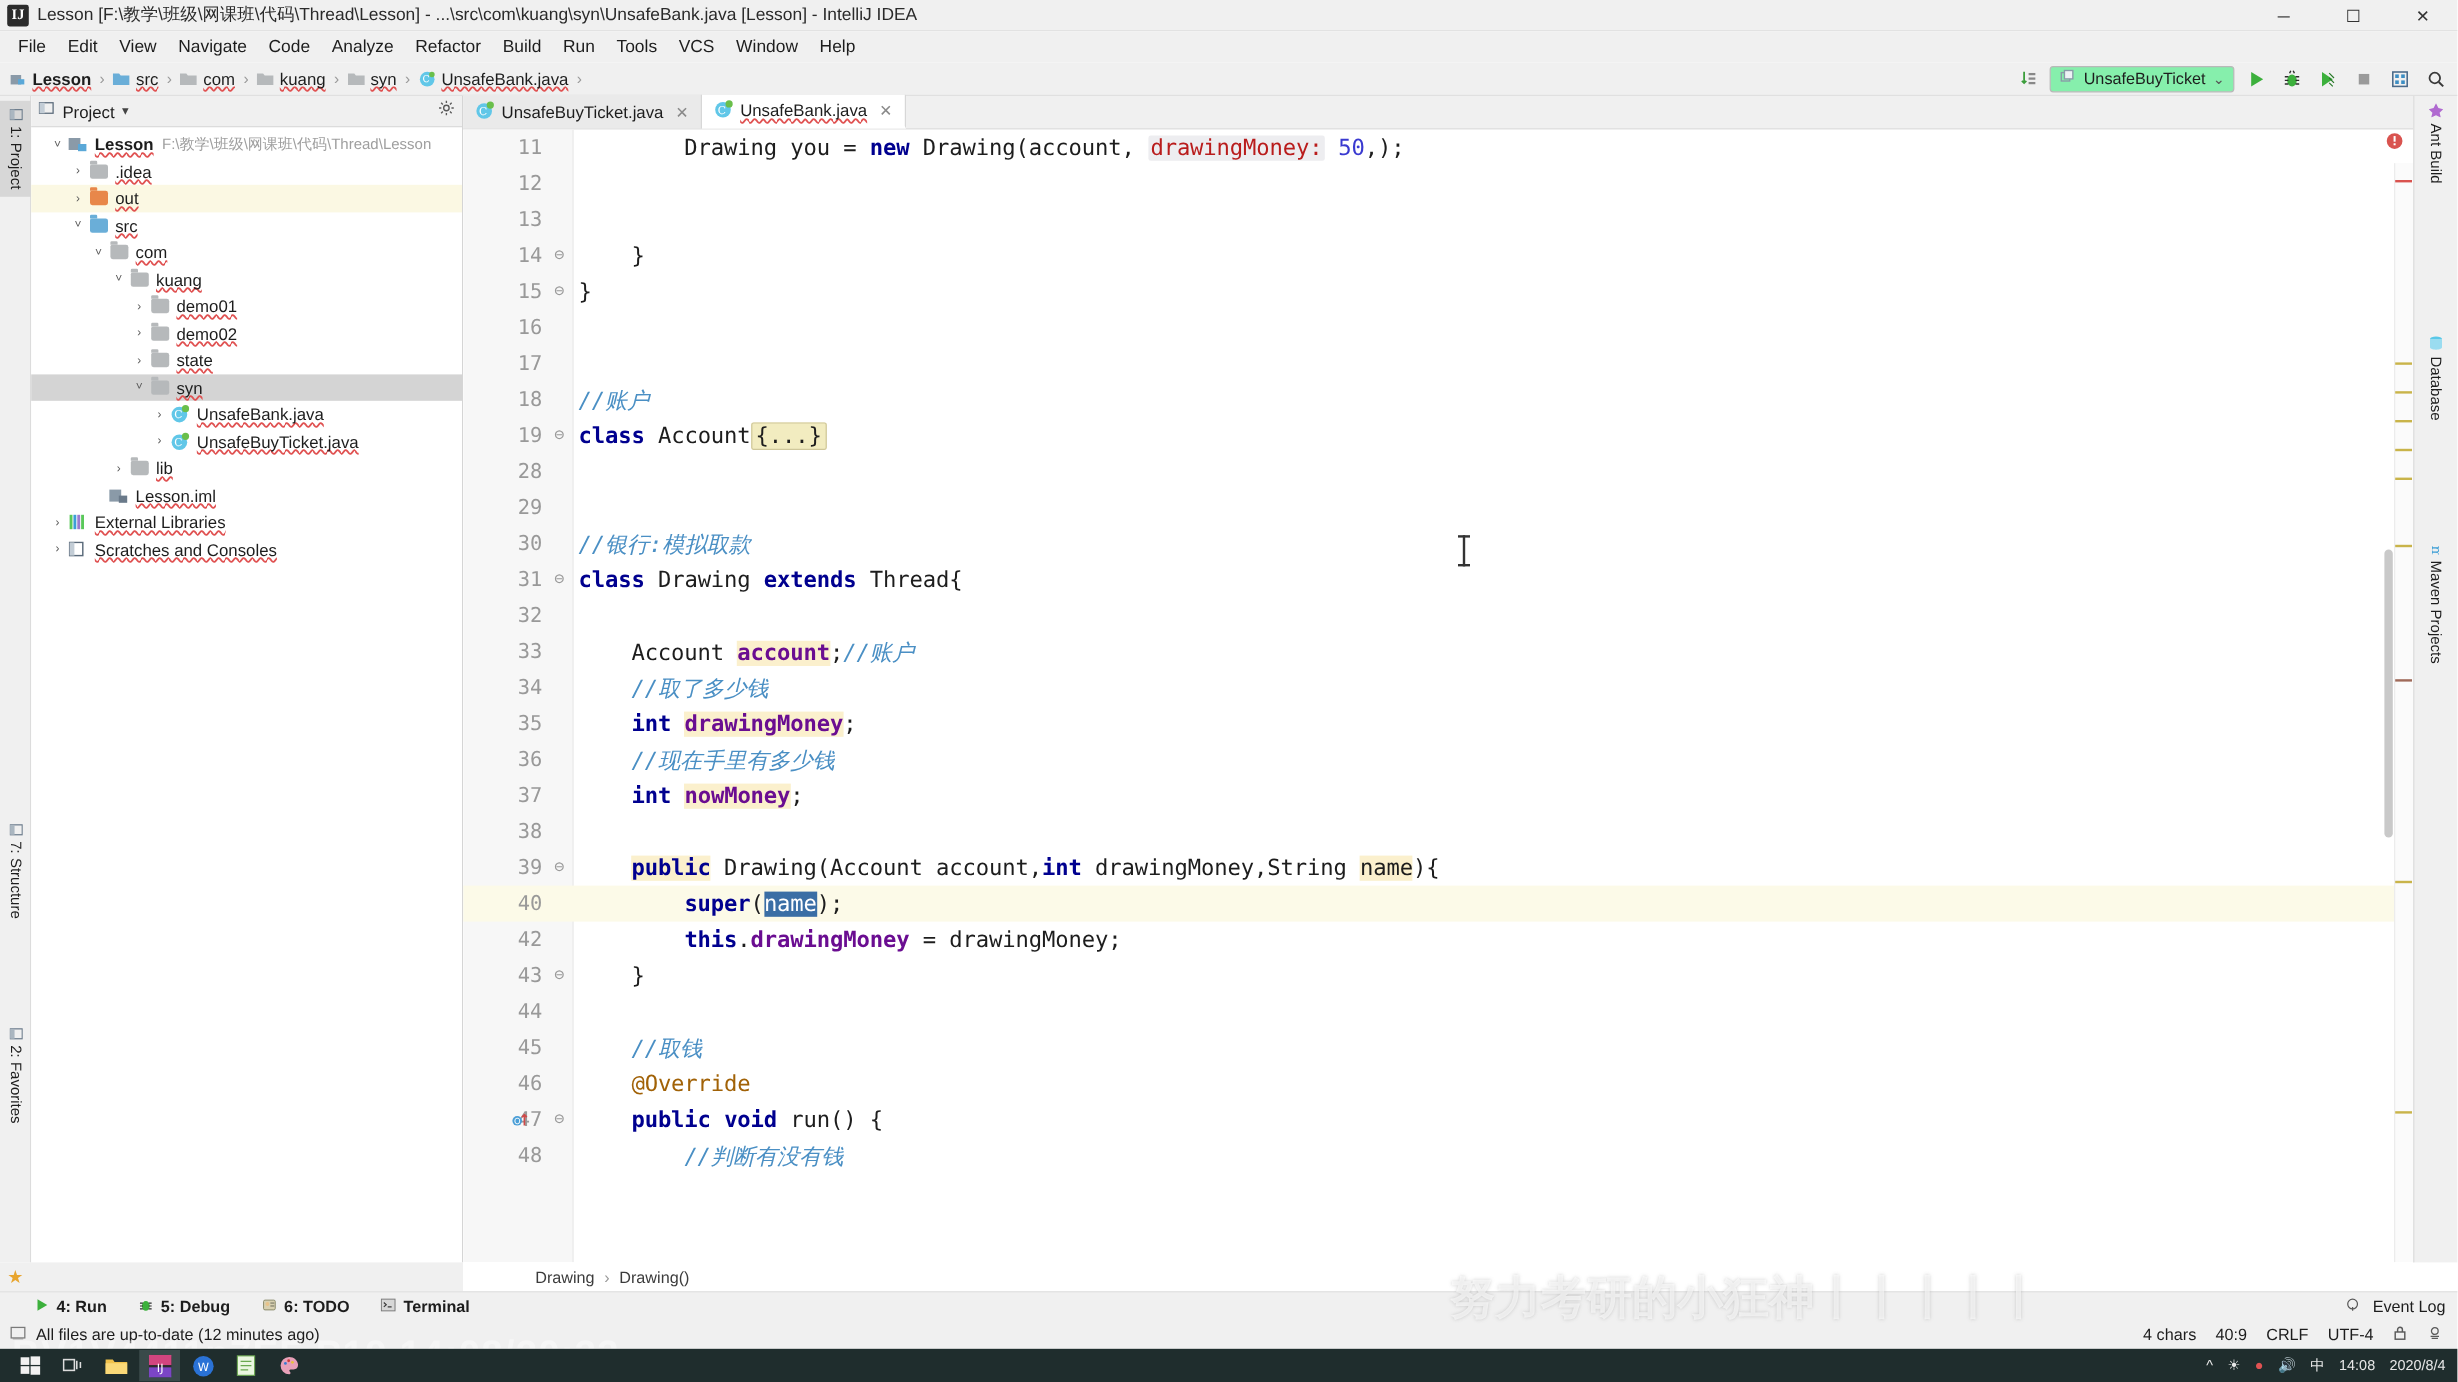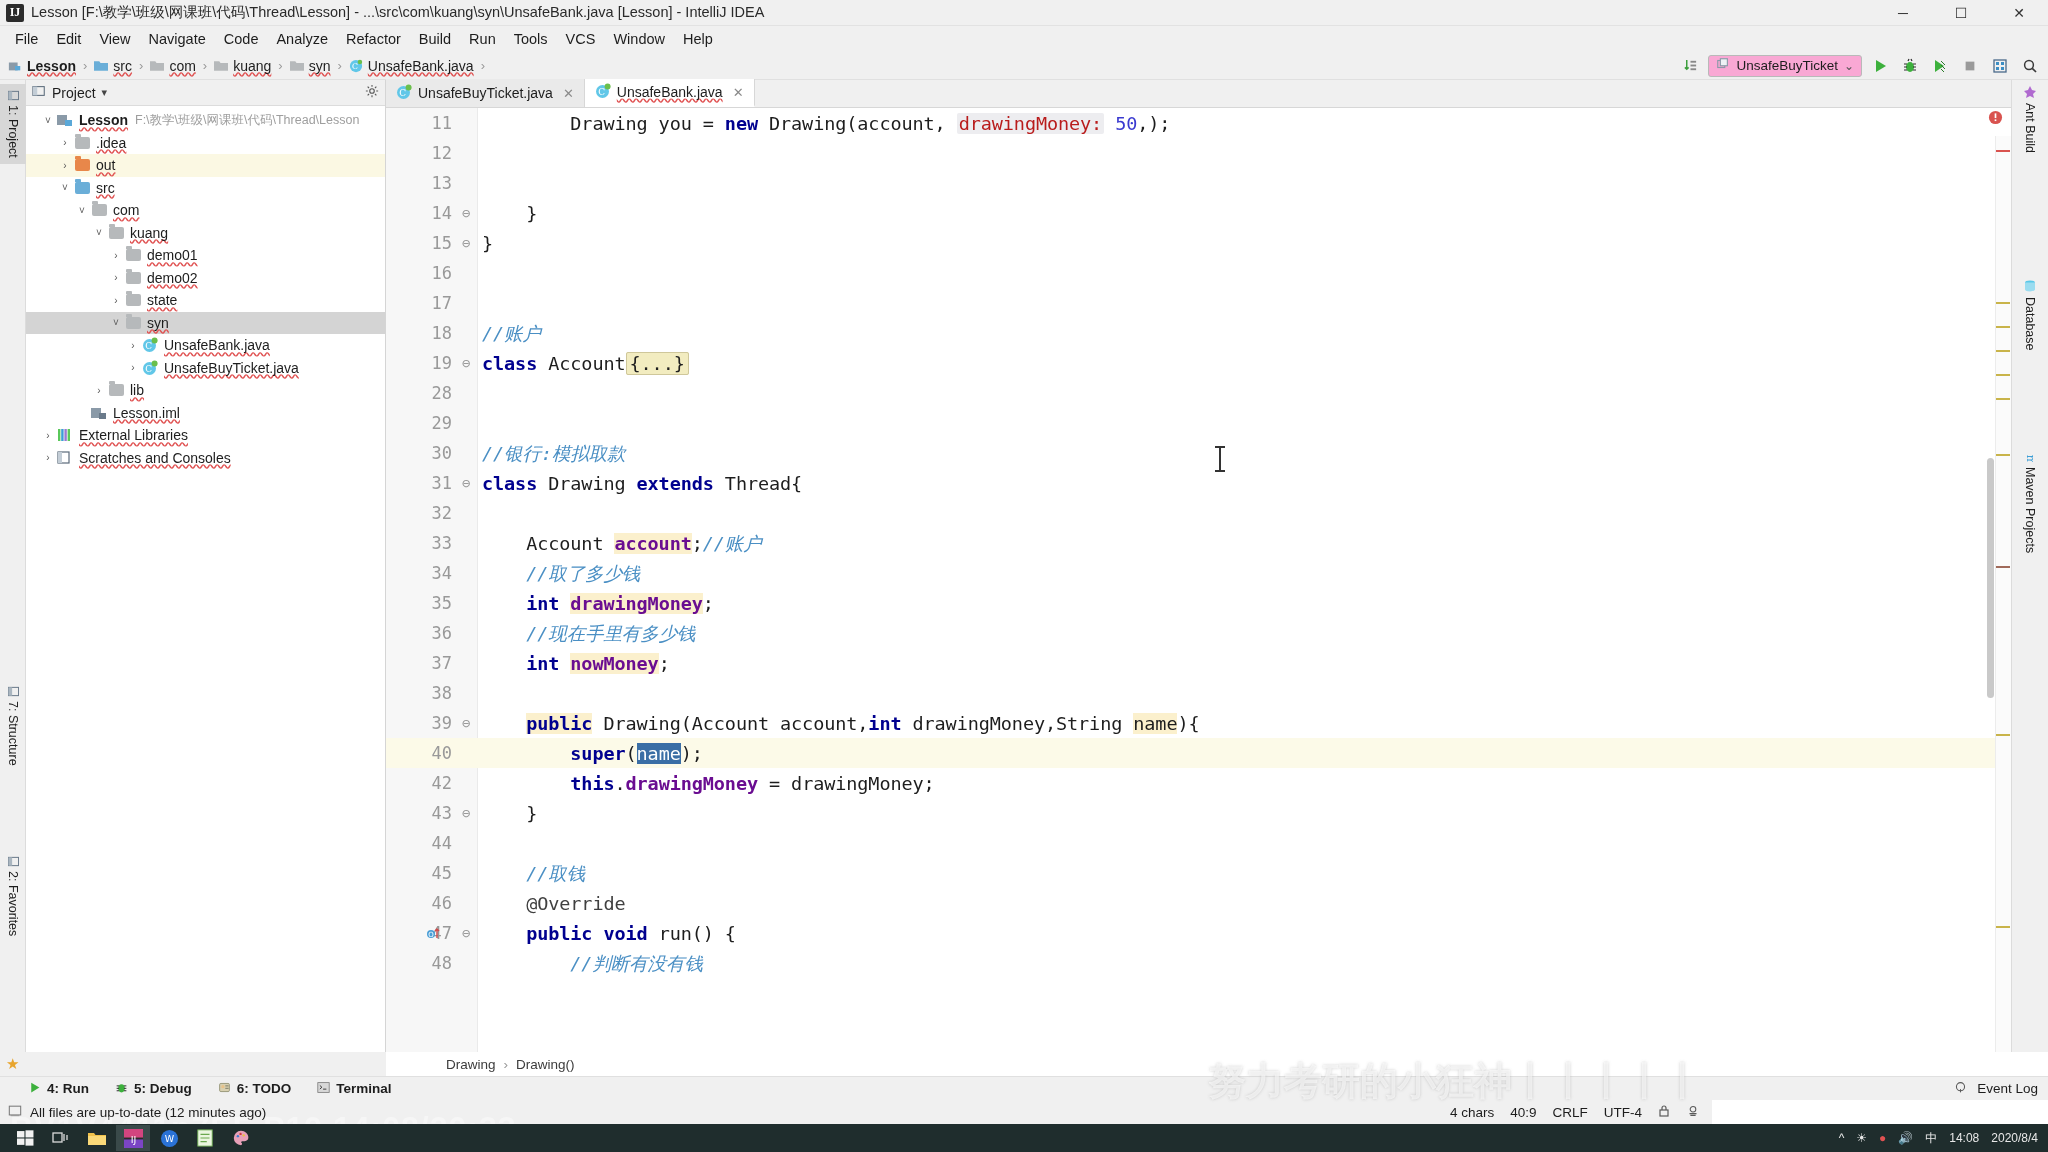"UnsafeBuyTicket" .runcfg { background: #f9a8d4 -> #86efac }
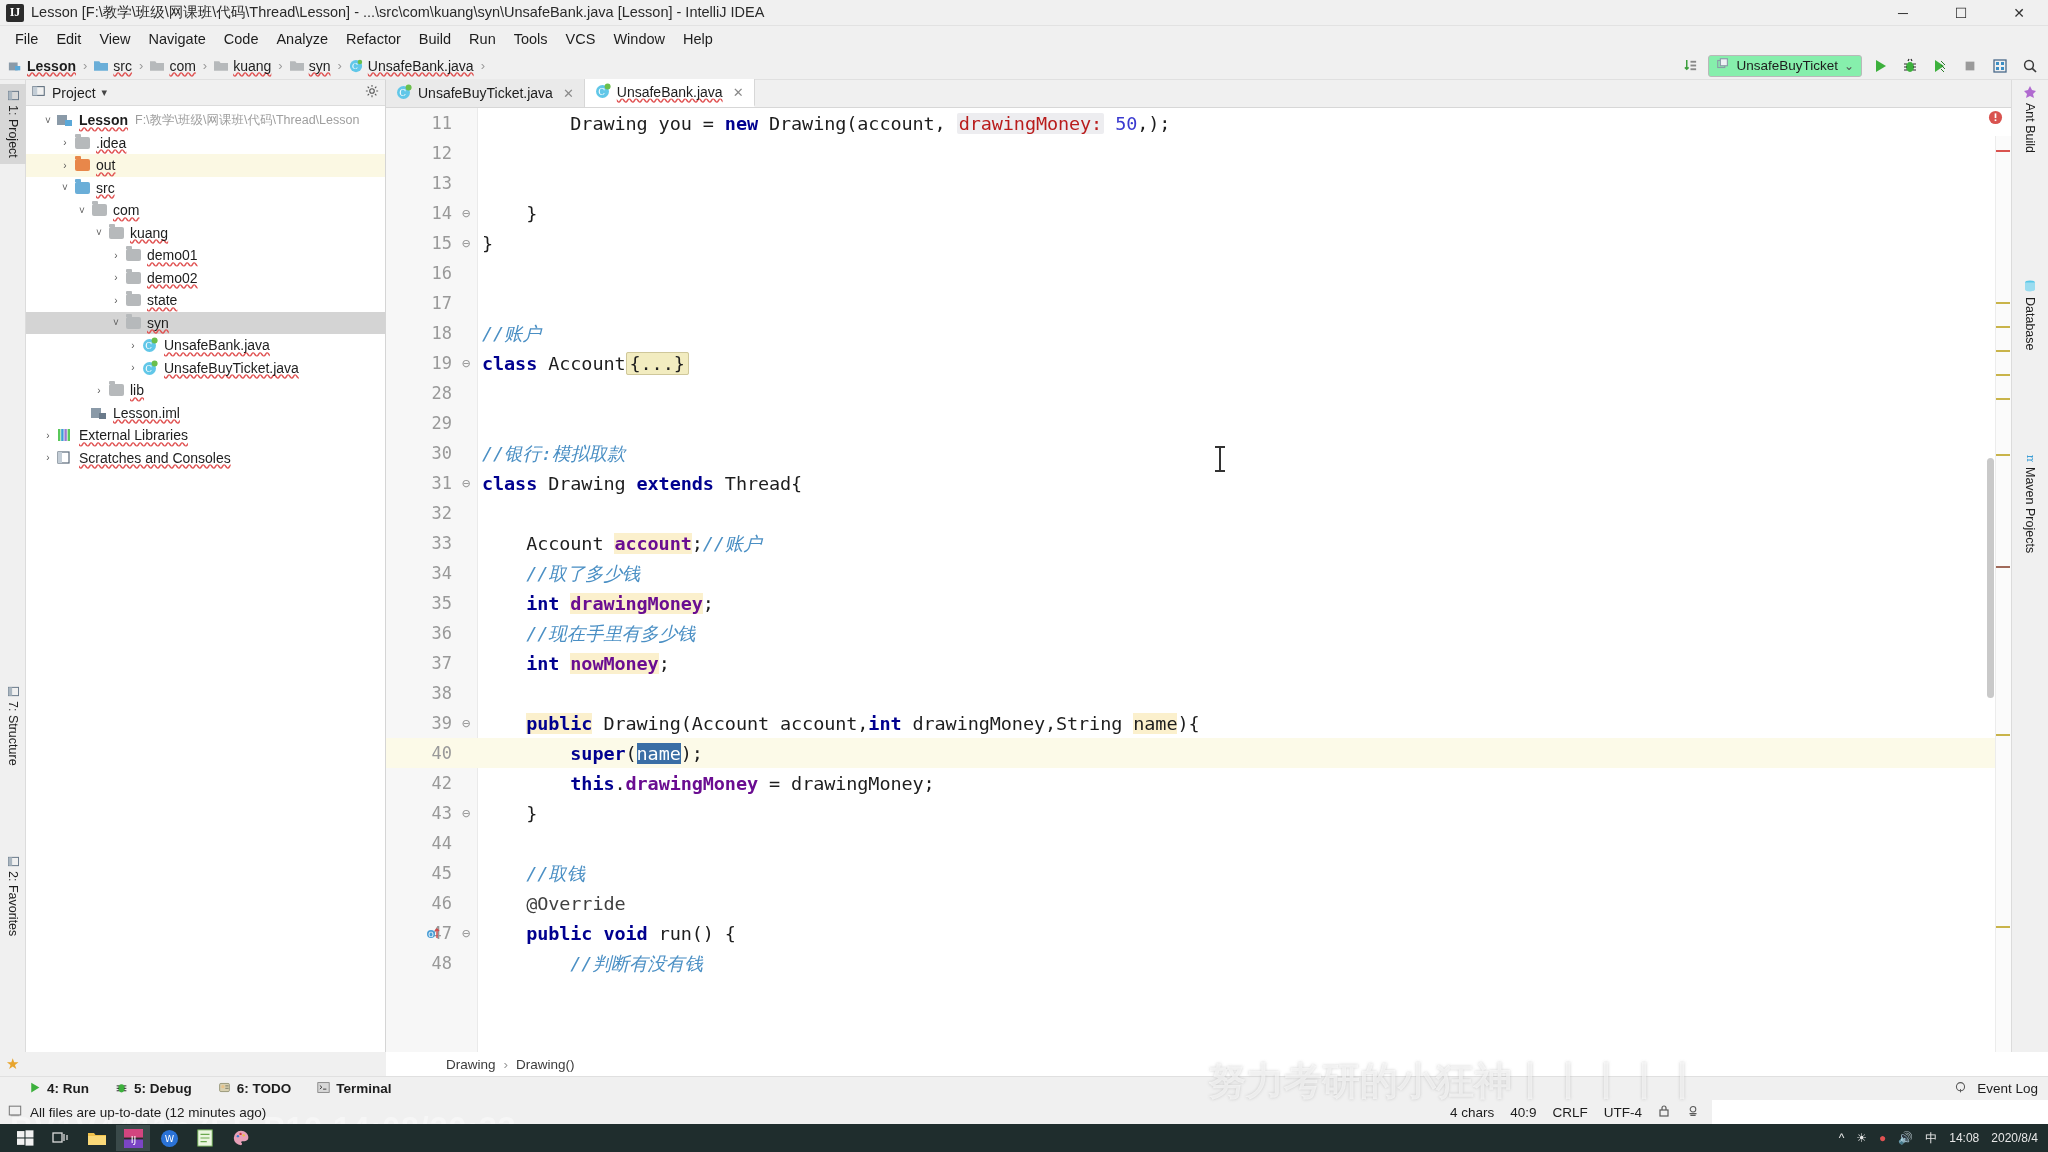"@Override" .ann { color: #404040 -> #a16207 }
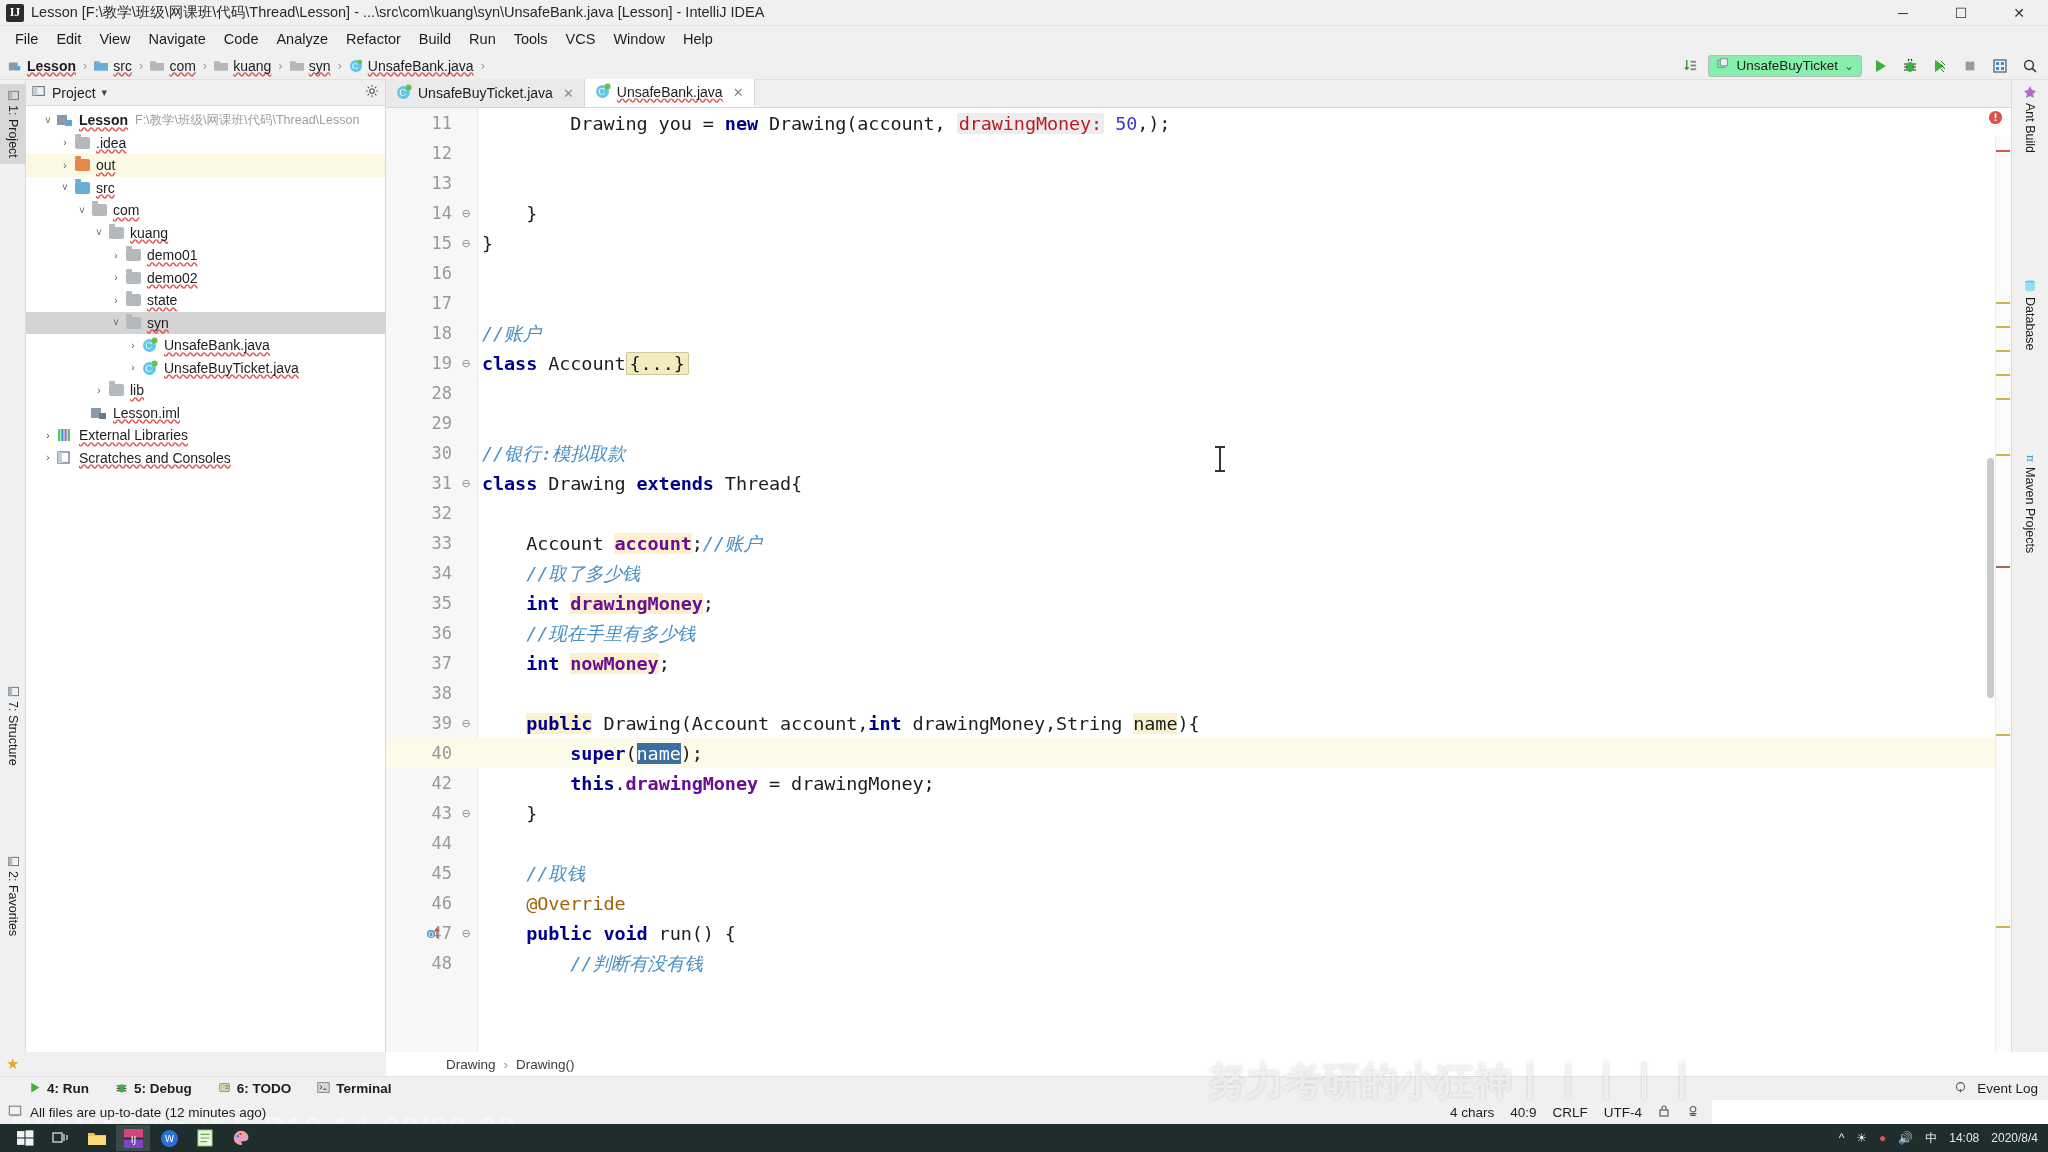"All files are up-to-date (12" .statusbar { width: 1712px -> 2048px }
